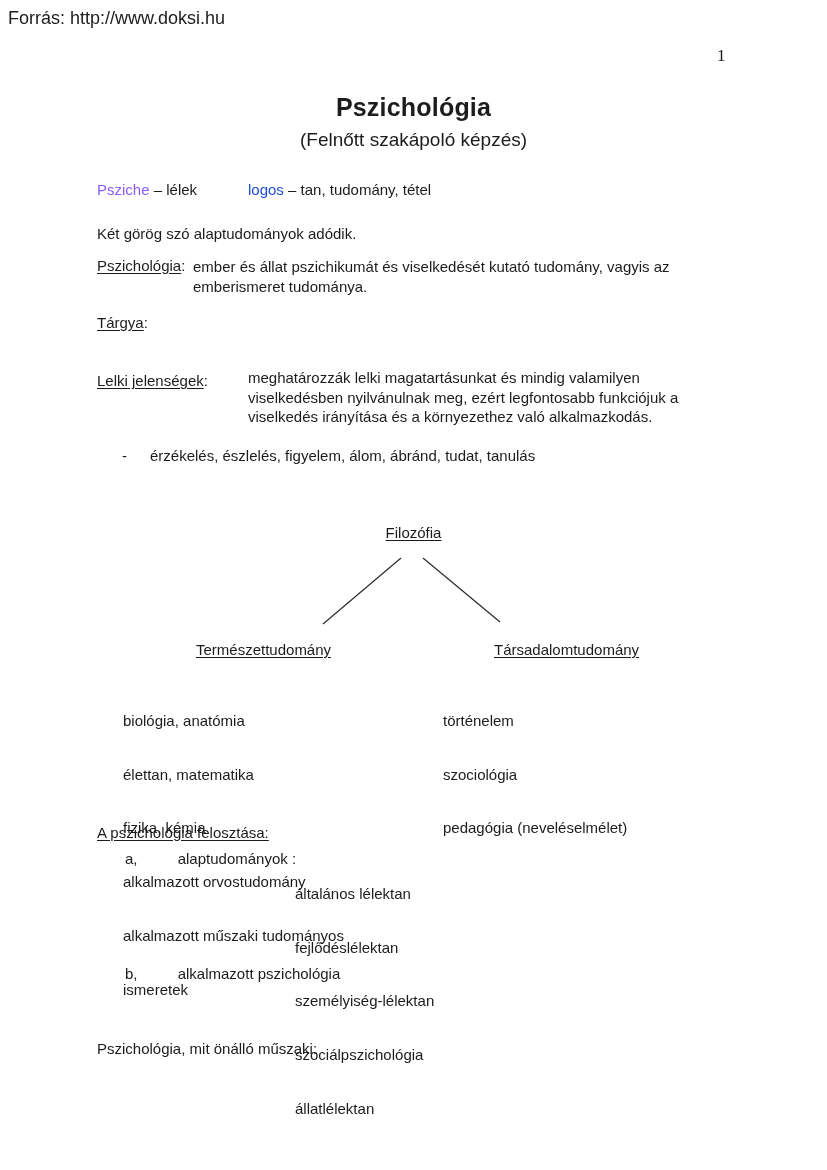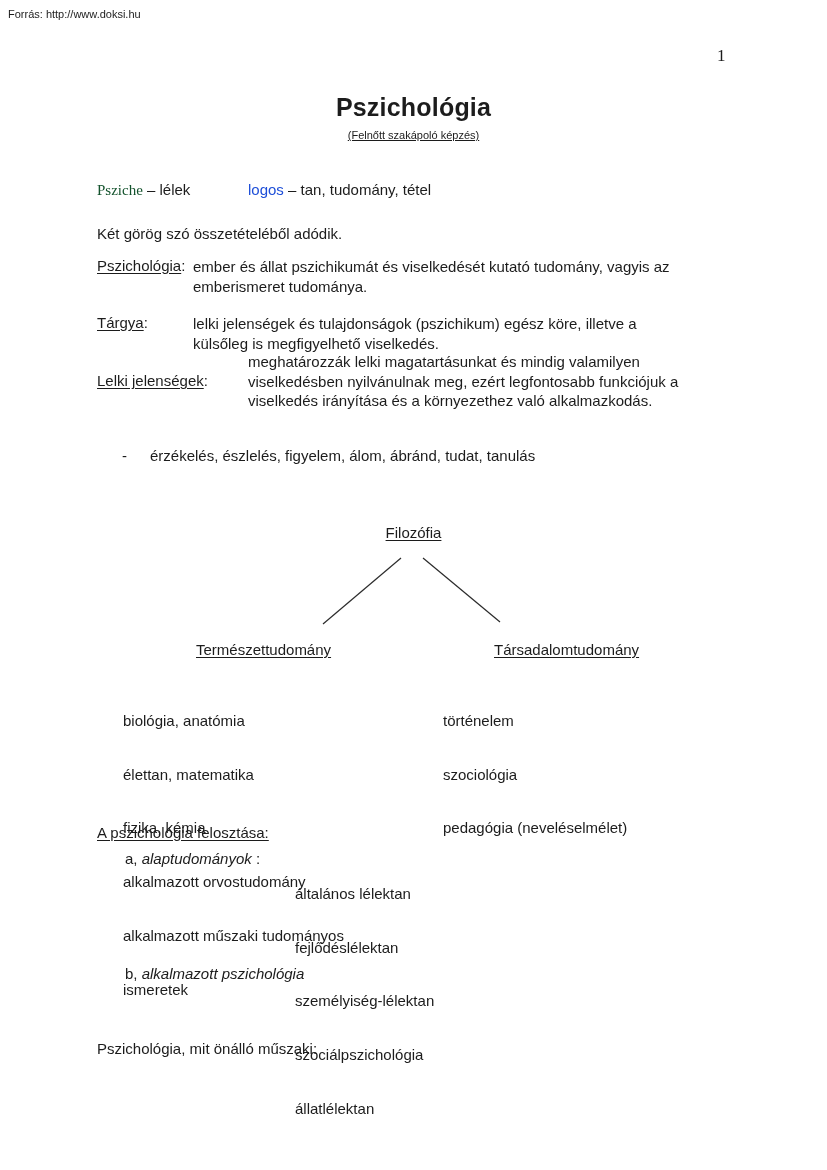"Forrás: http://www.doksi.hu" .src { font-size: 11px -> 18px }
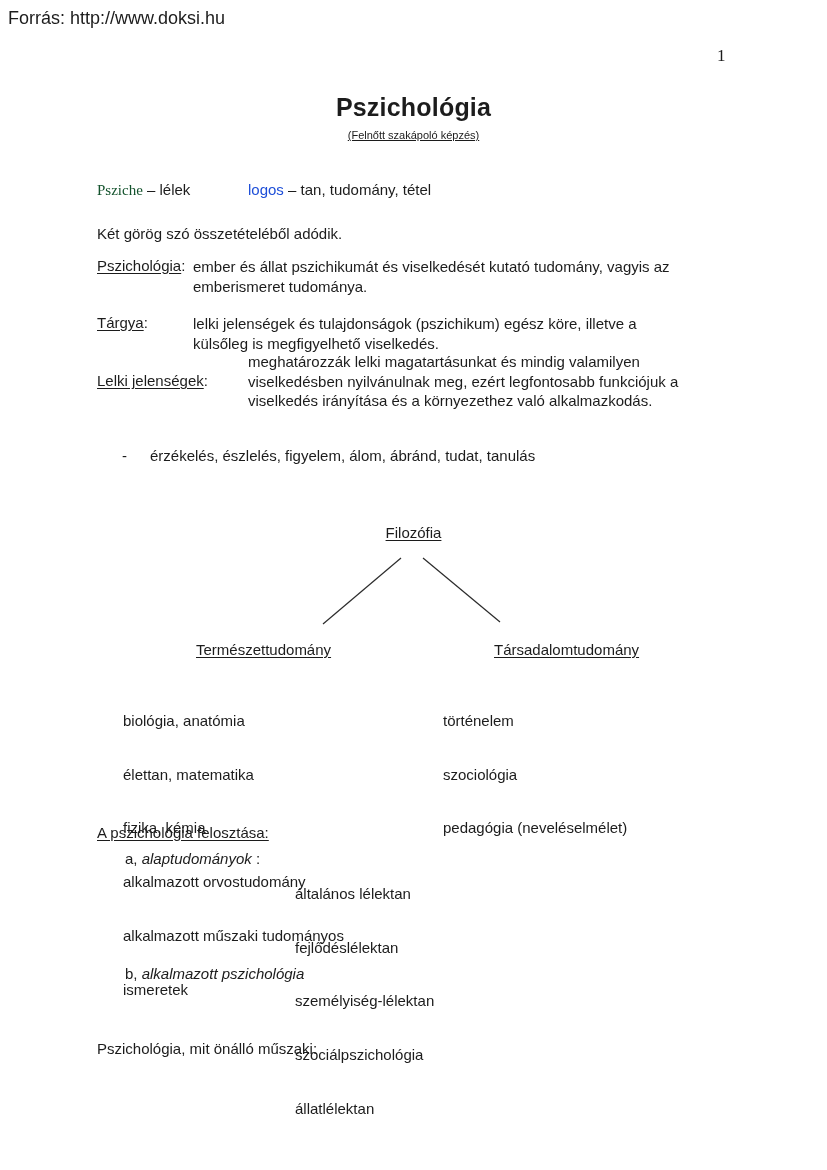"(Felnőtt szakápoló képzés)" .subtitle { font-size: 11px -> 19px; text-decoration: underline -> none }
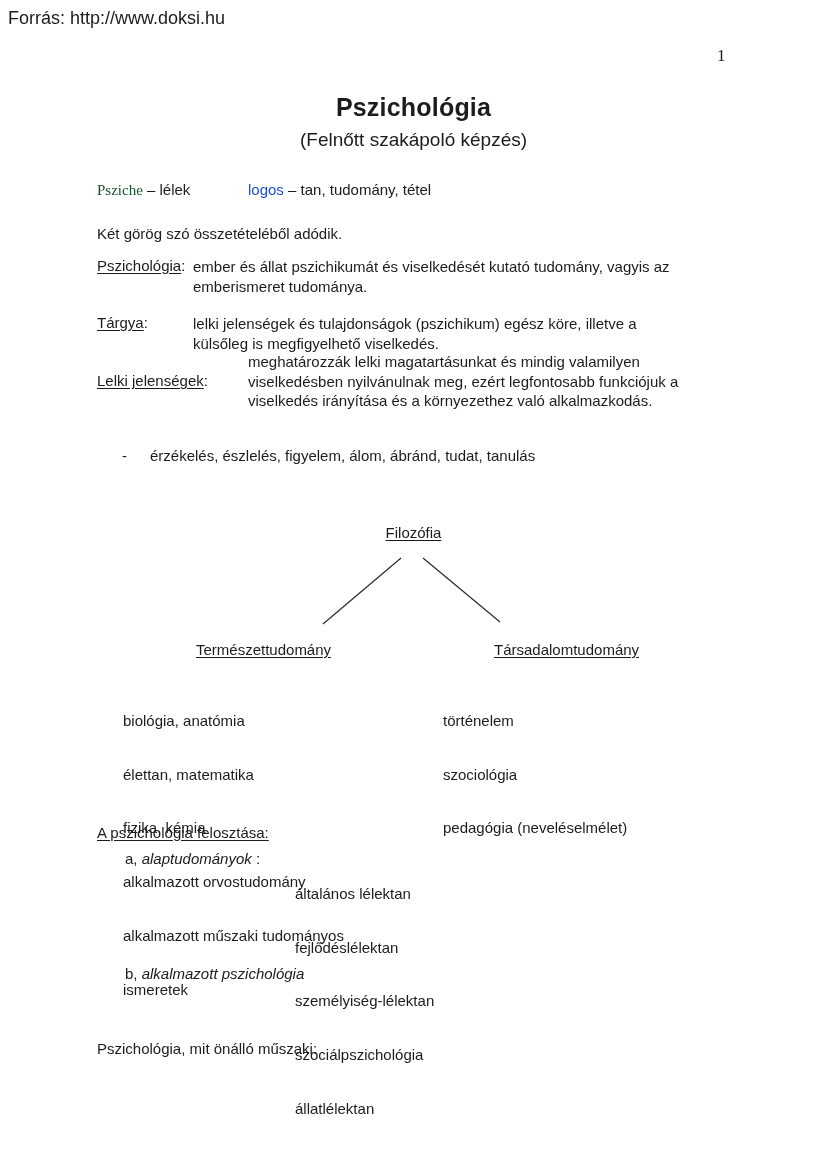"Psziche" span { color: #14532d -> #8b5cf6; font-family: Liberation Serif, serif -> none }
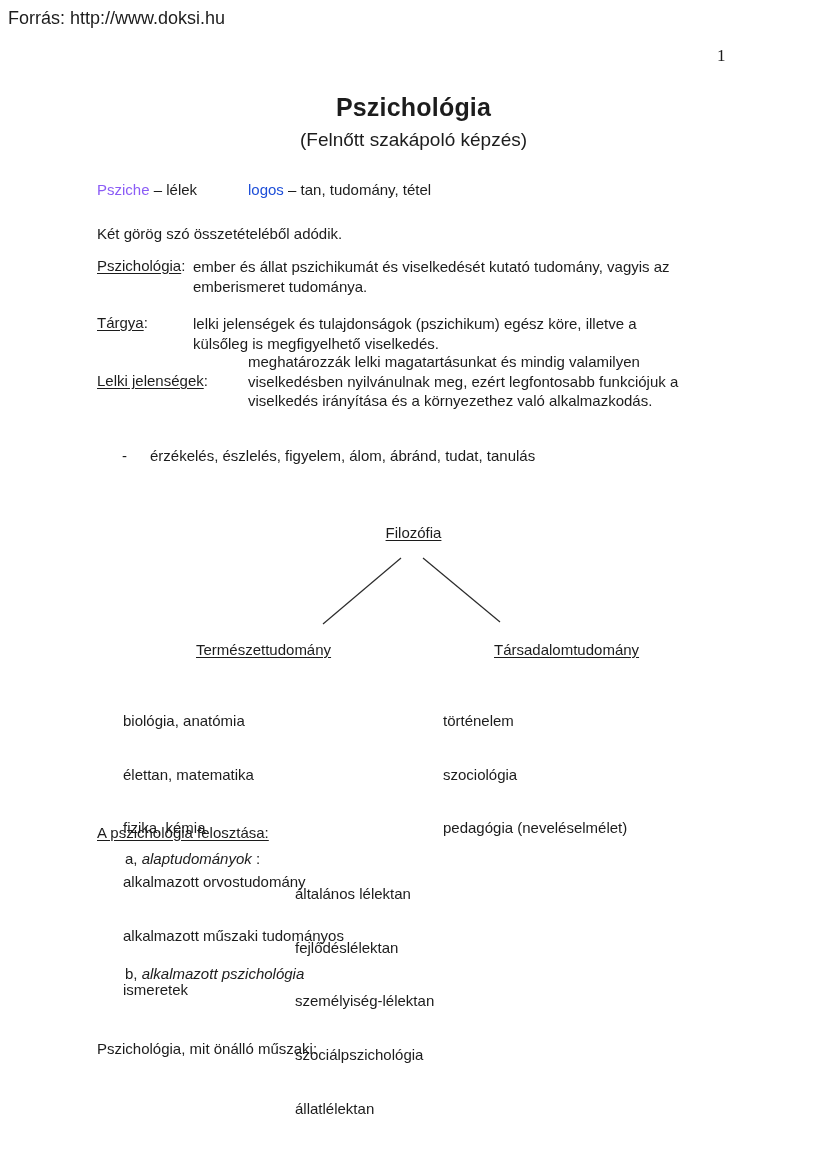"Két görög szó összetételéből adódik." div.abs { text: összetételéből -> alaptudományok }
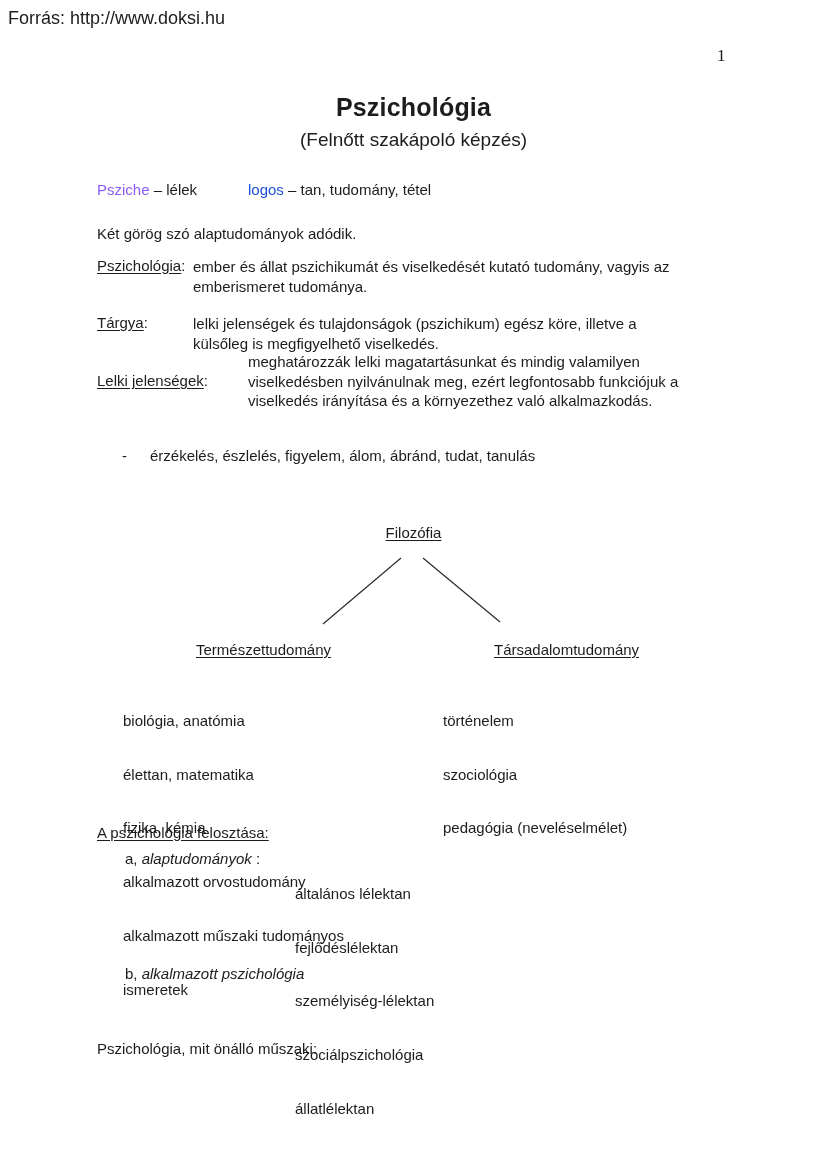"lelki jelenségek és tulajdonságok" div.abs { html: <div>lelki jelenségek és tulajdonságok (pszichikum) egész köre, illetve a külsőleg is megfigyelhető viselkedés.</div> -> none }
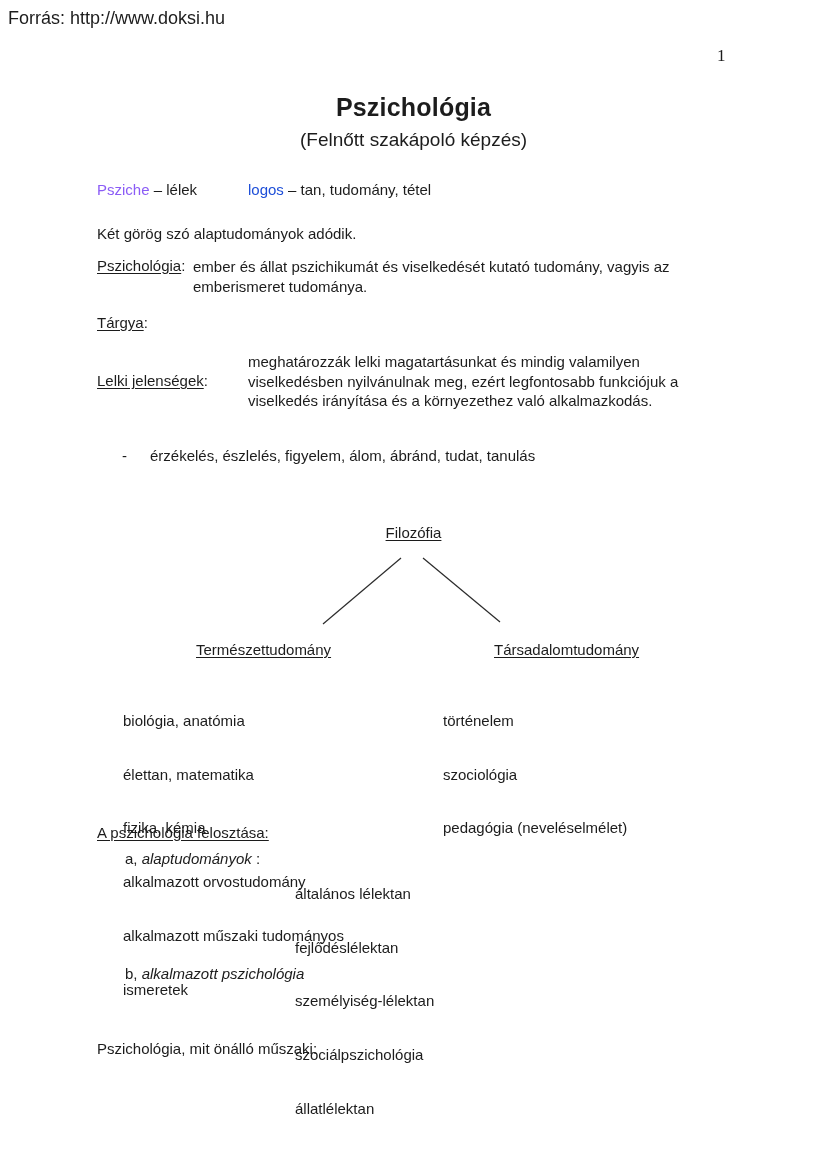"meghatározzák lelki magatartásunkat és" div.abs { top: 352px -> 368px }
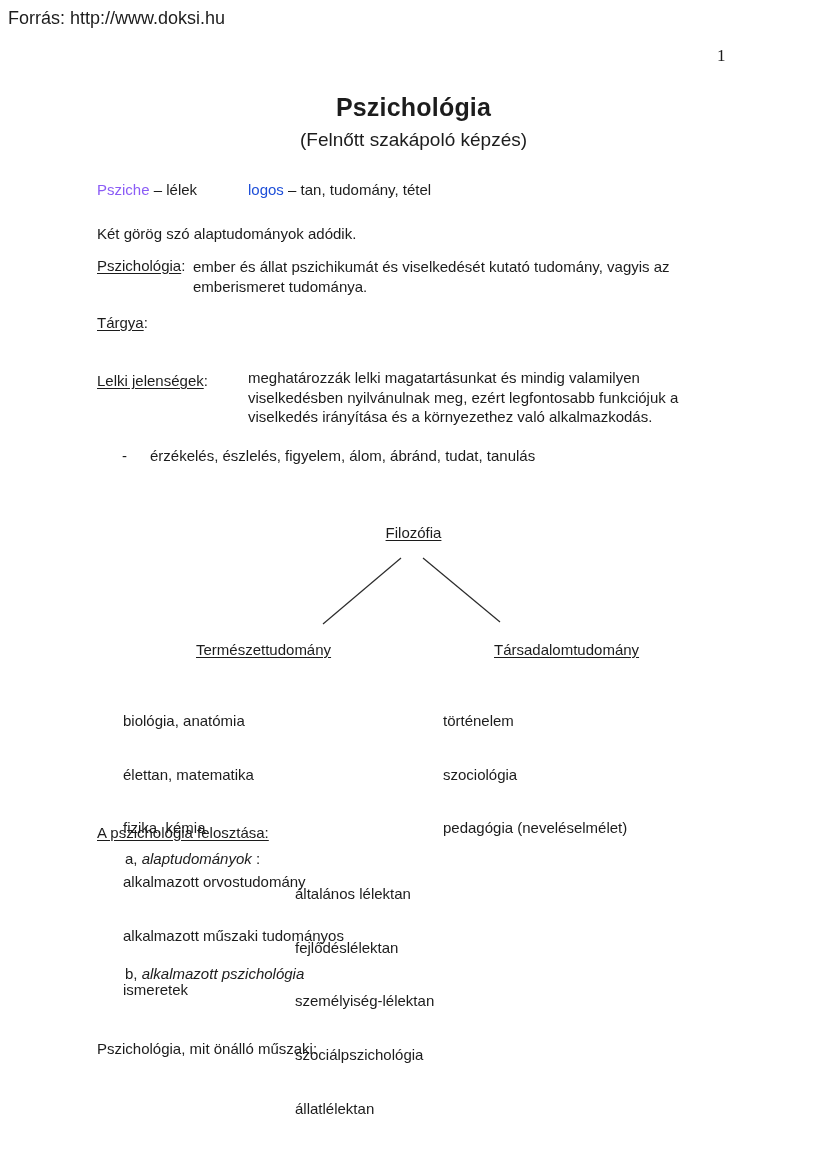"alaptudományok" .it { font-style: italic -> none; margin-left: none -> 36px }
